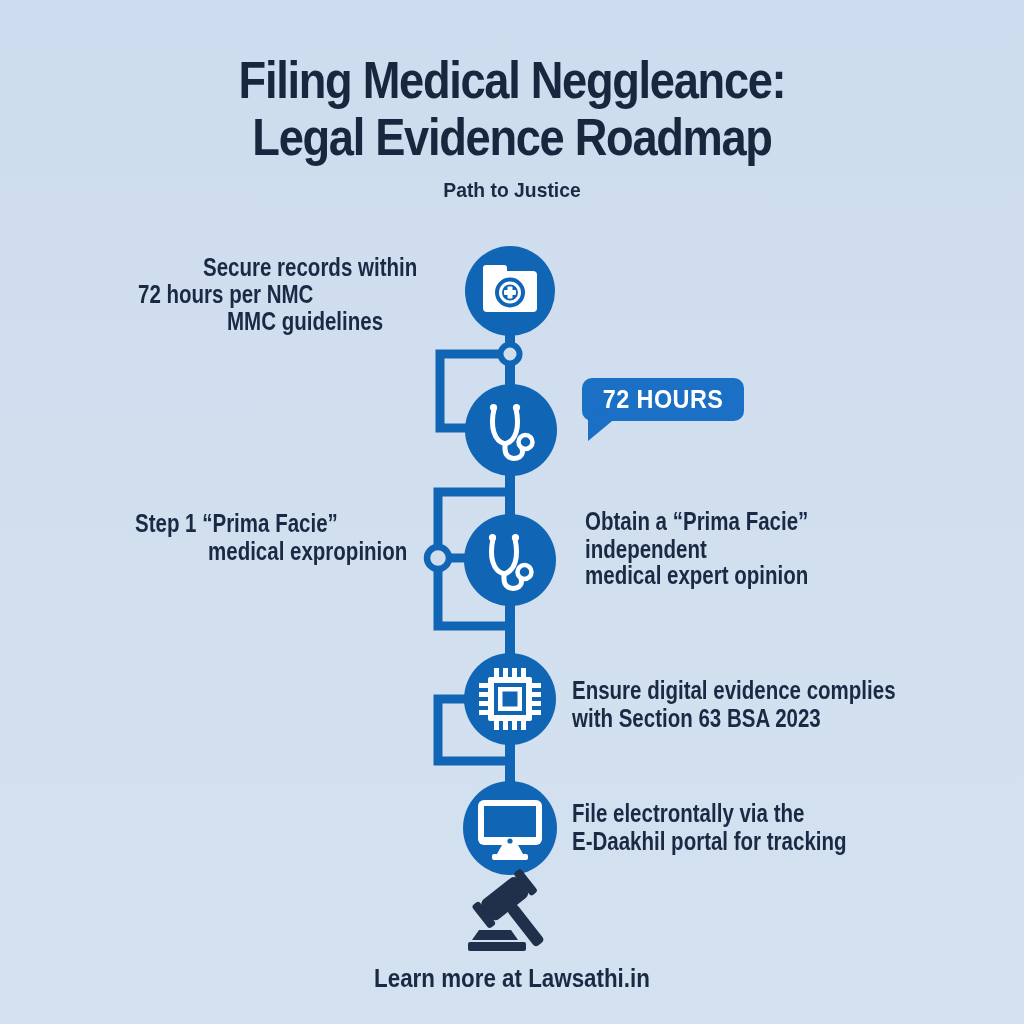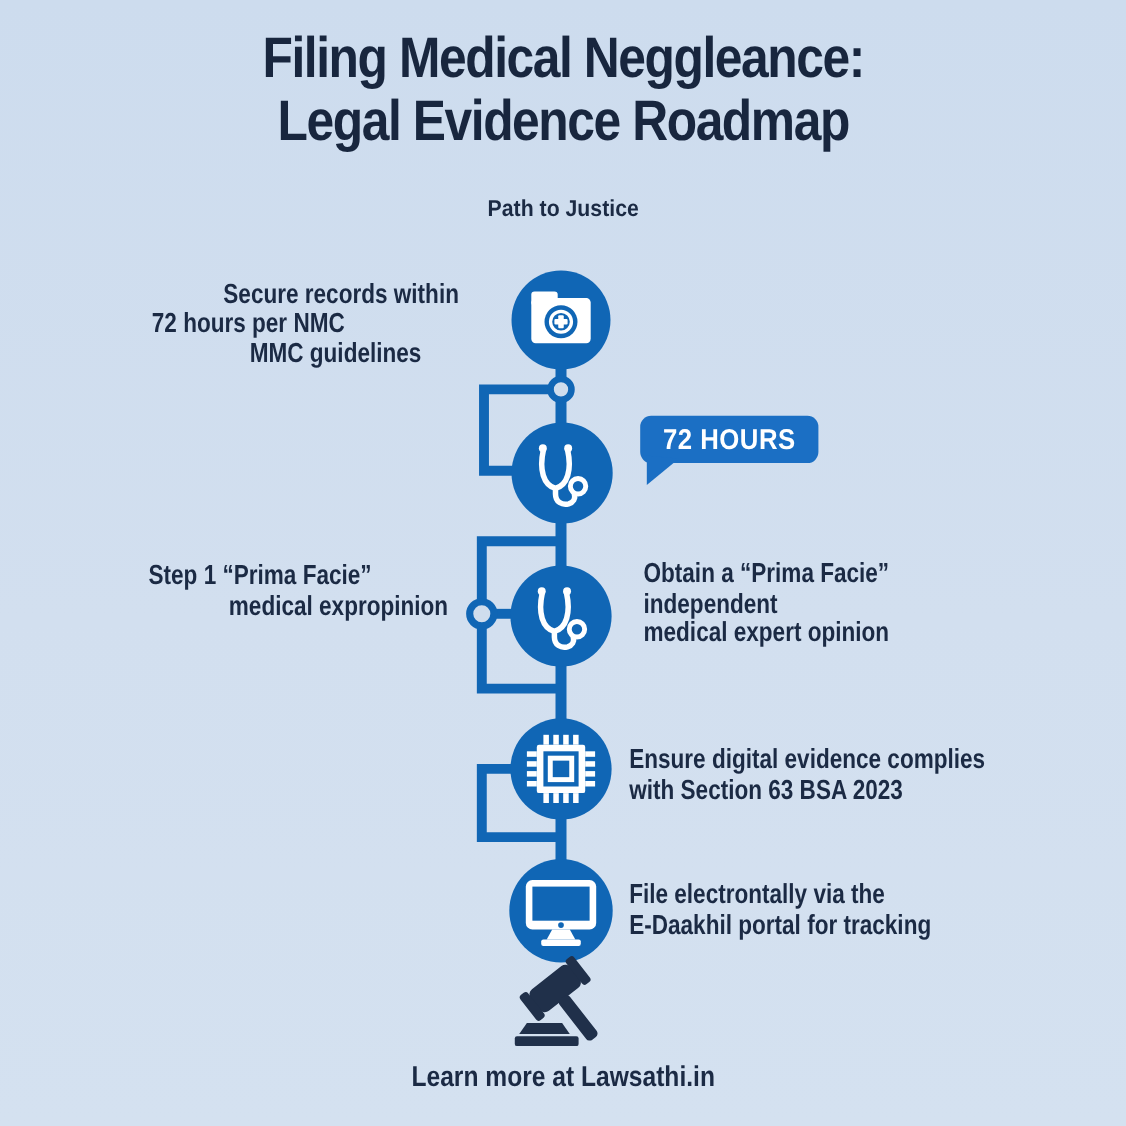"Filing Medical Neggleance:" .title { top: 25px -> 52px }
